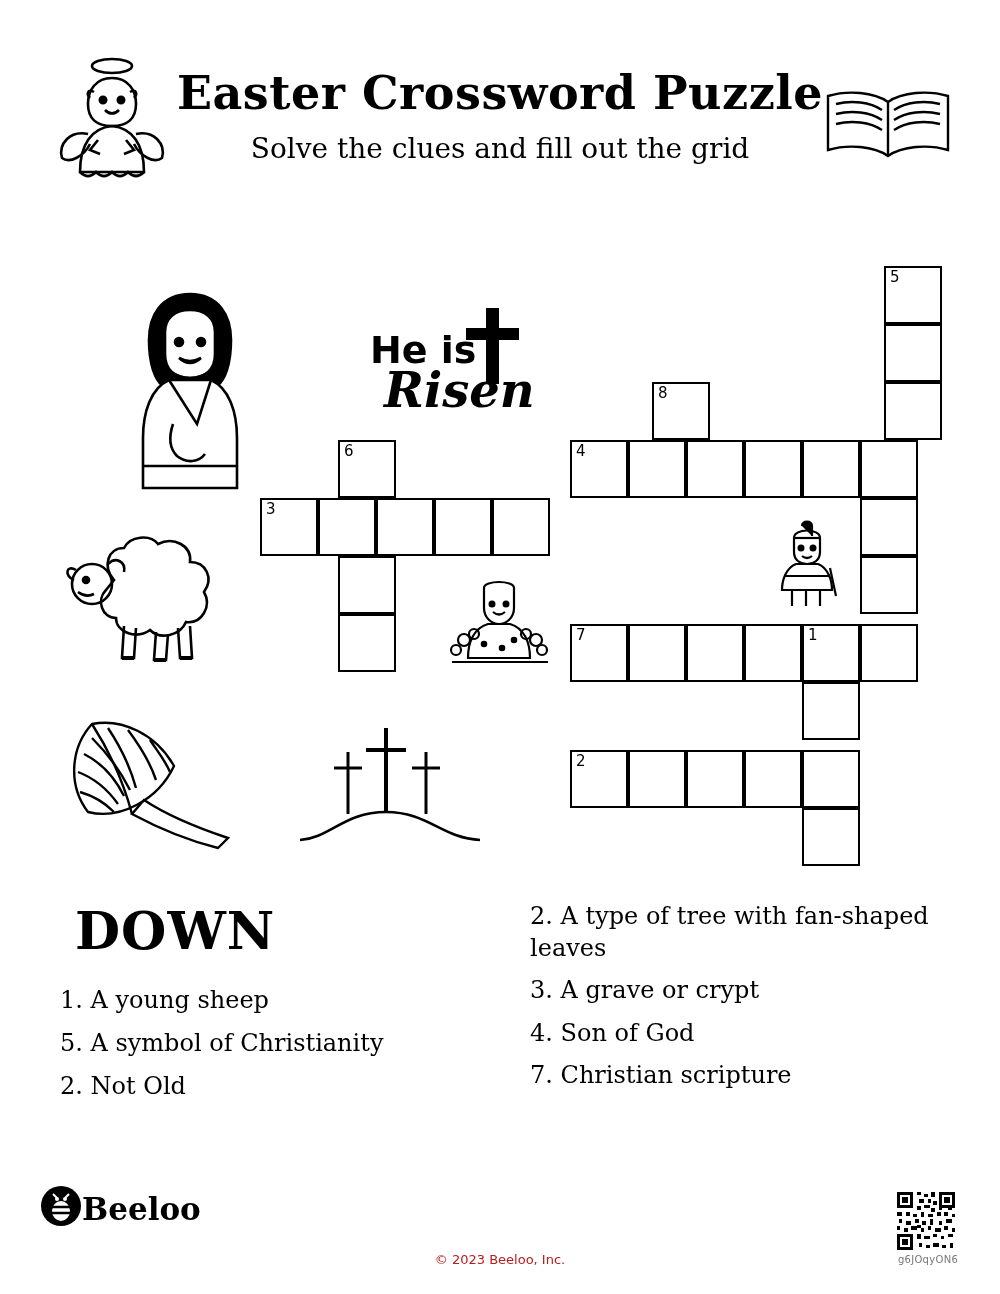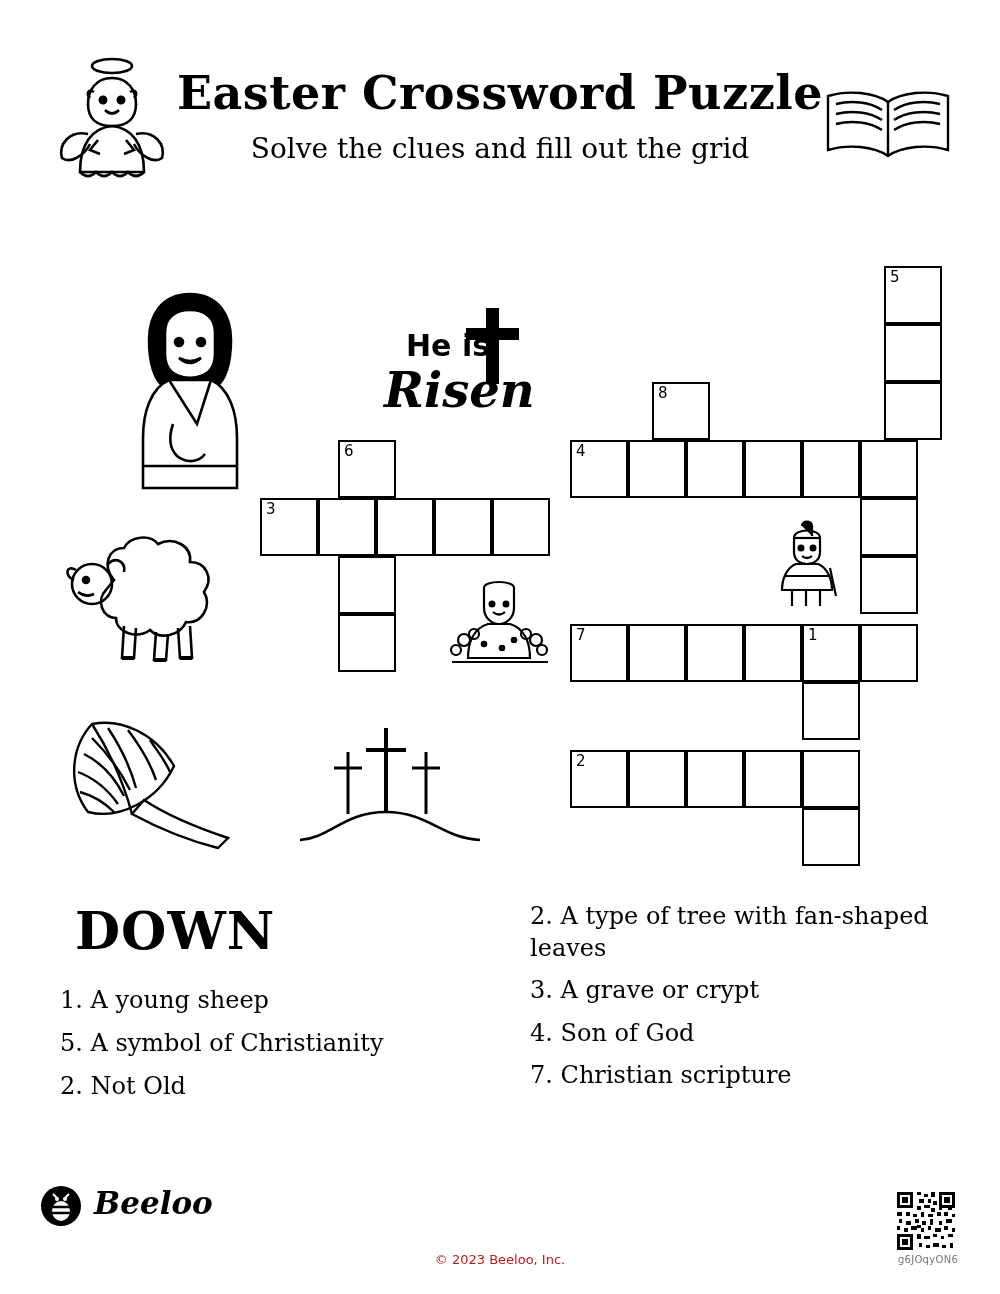"He is" .heis-text { font-size: 30px -> 38px; margin-left: 36px -> none }
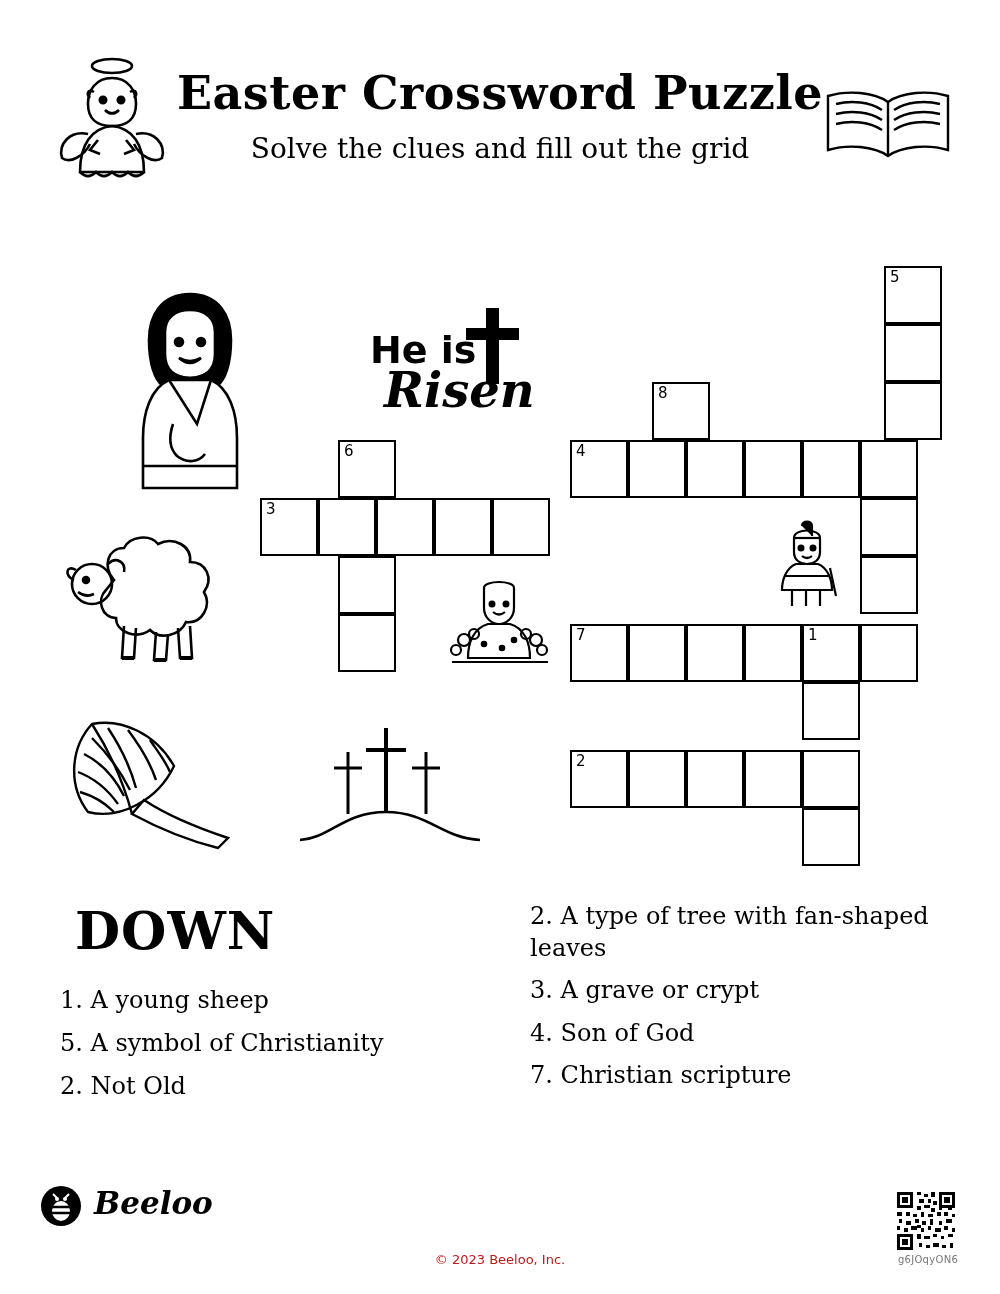"Beeloo" .footer-logo { align-items: flex-start -> flex-end; font-style: italic -> none; gap: 12px -> none }
